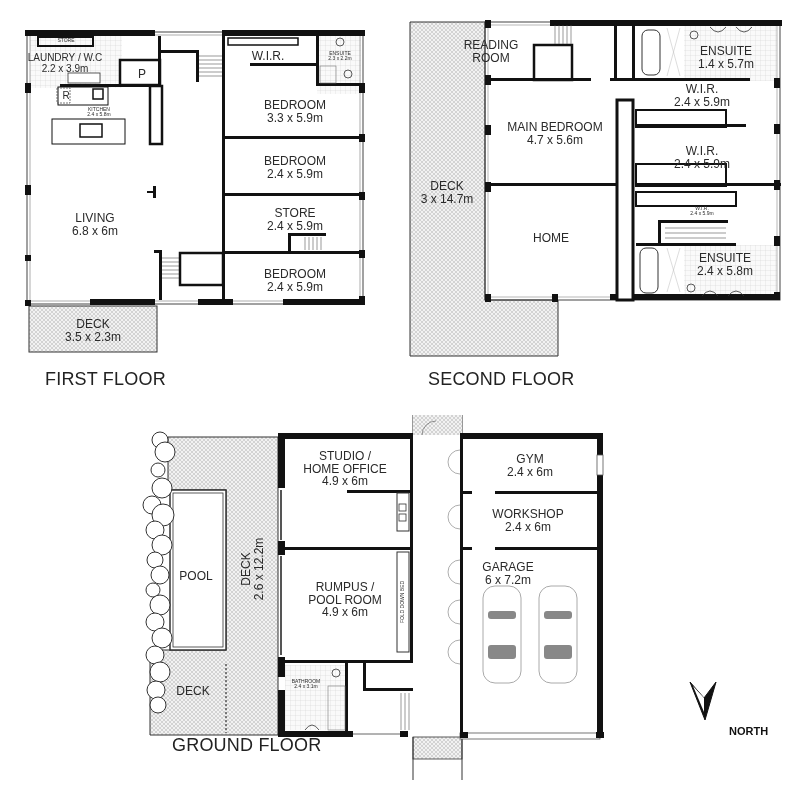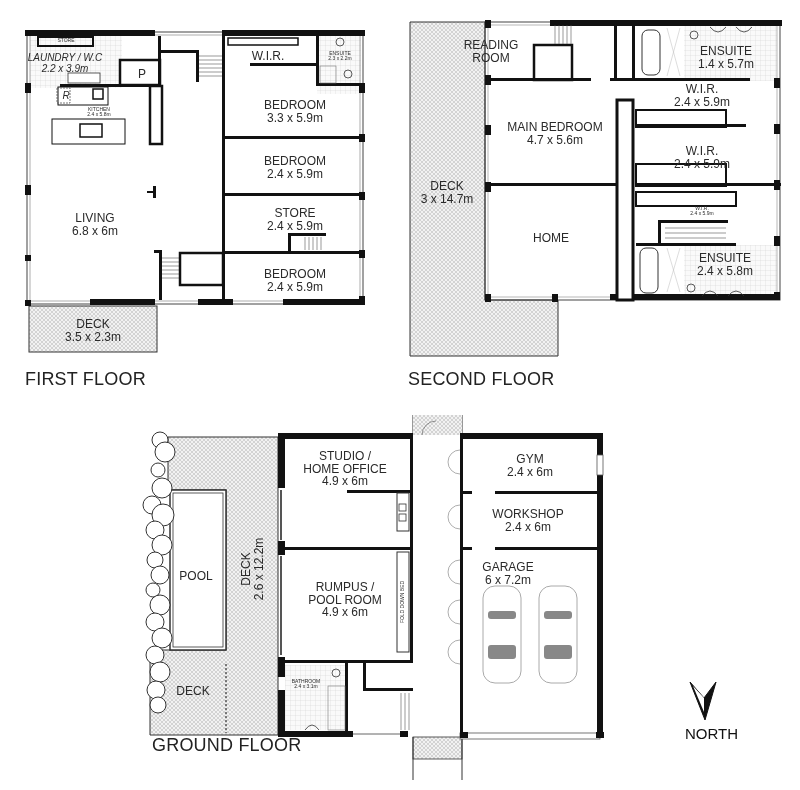"LAUNDRY / W.C" .sm { font-style: italic -> none }
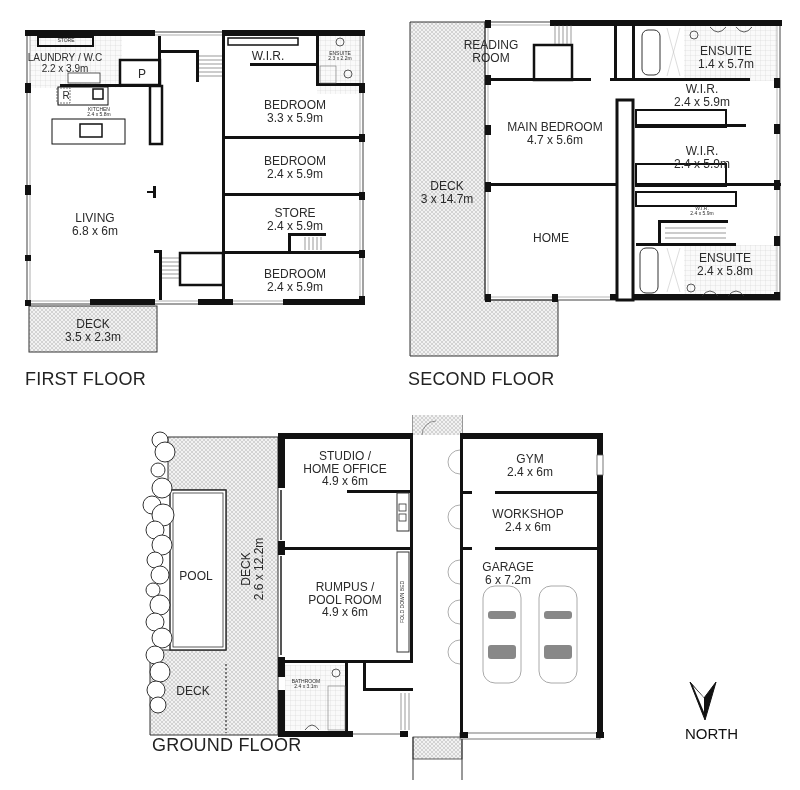"FIRST FLOOR" .floor-title { margin-left: none -> 20px }
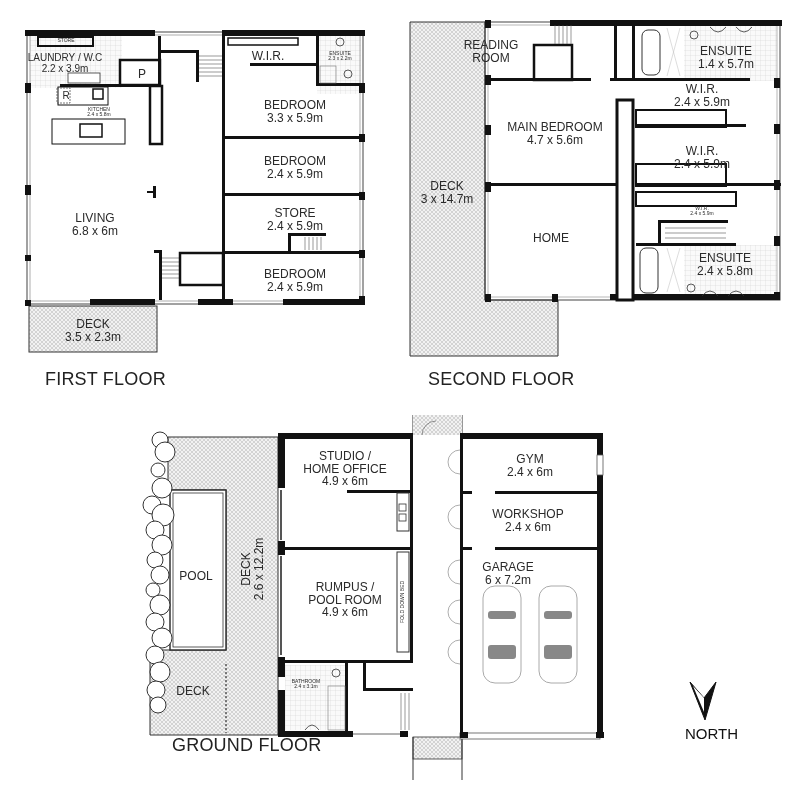"NORTH" .north { font-size: 15px -> 11px; font-weight: normal -> bold; margin-left: none -> 44px }
